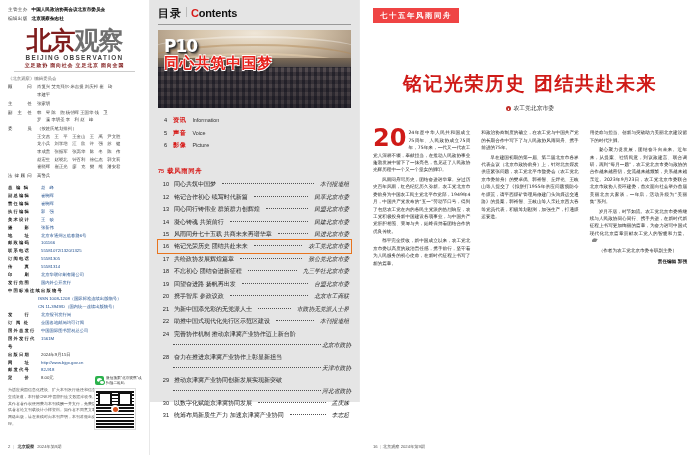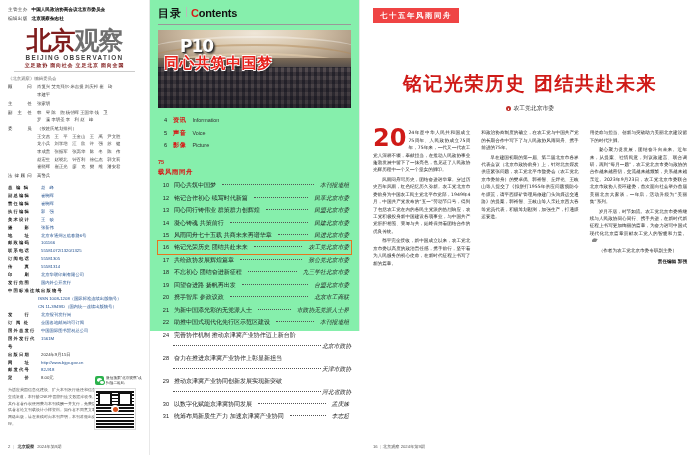"目录" .page-mid { background: #86efac -> #e5e5e5; height: 331px -> 402px }
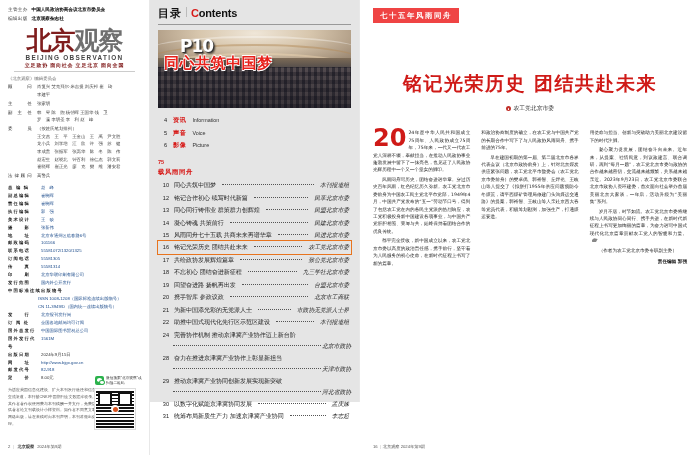"P10" .cover-photo .p10 { left: 22px -> 6px }
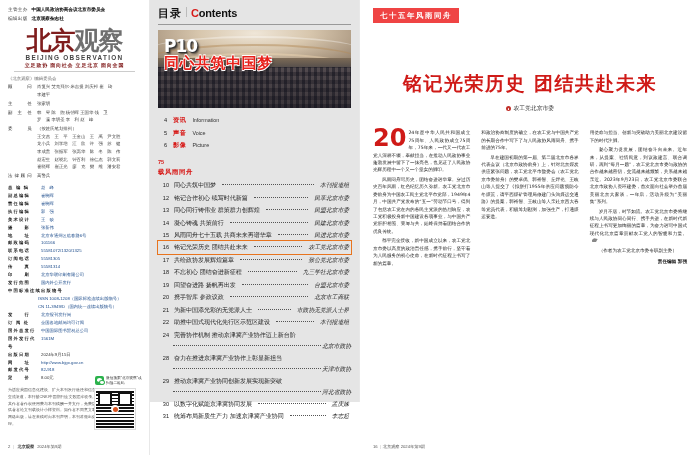"载风雨同舟" .col-head { flex-direction: column -> none; margin: 7px 0 2px 0 -> 15px 0 2px 0 }
